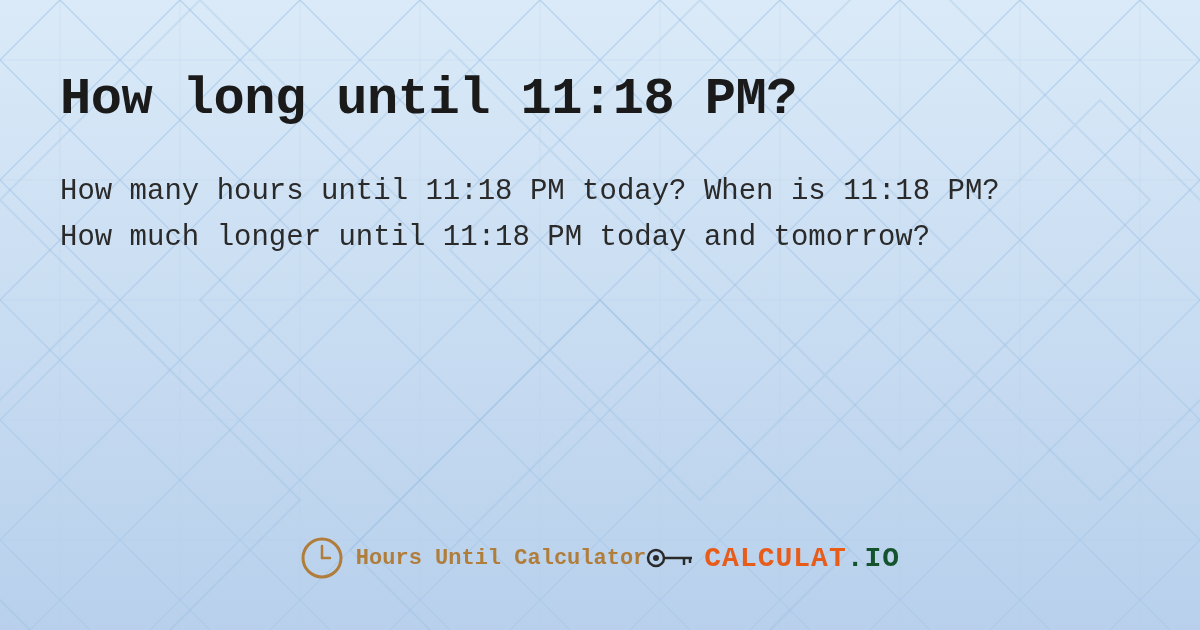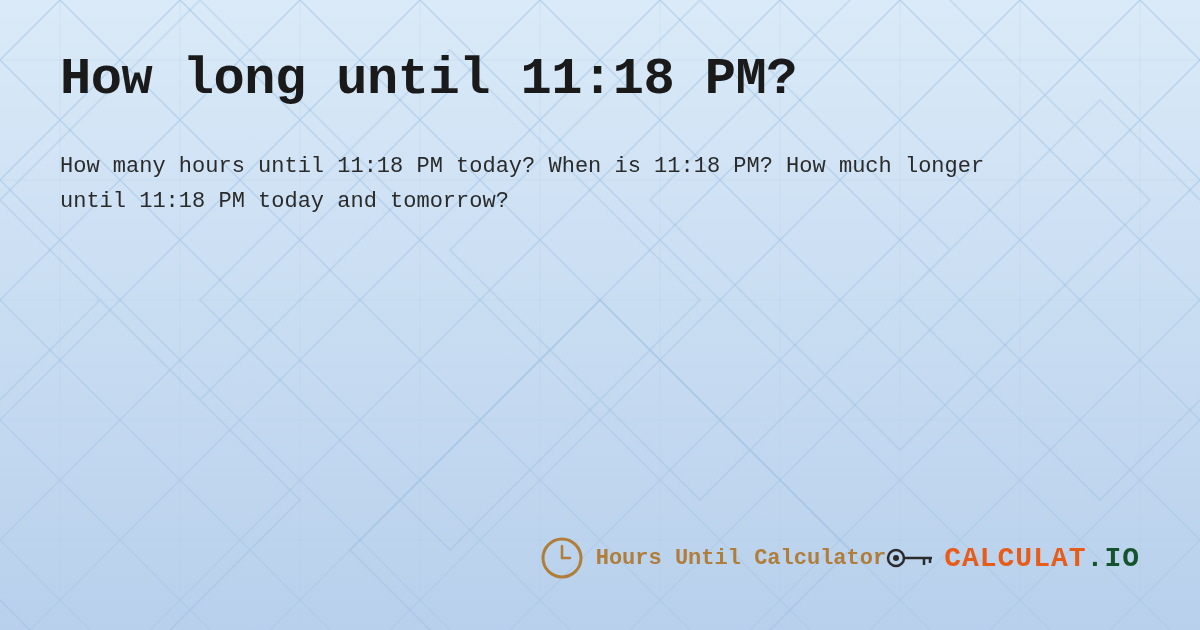"How long until 11:18 PM?" .content { padding: 50px 60px 40px 60px -> 70px 60px 40px 60px }
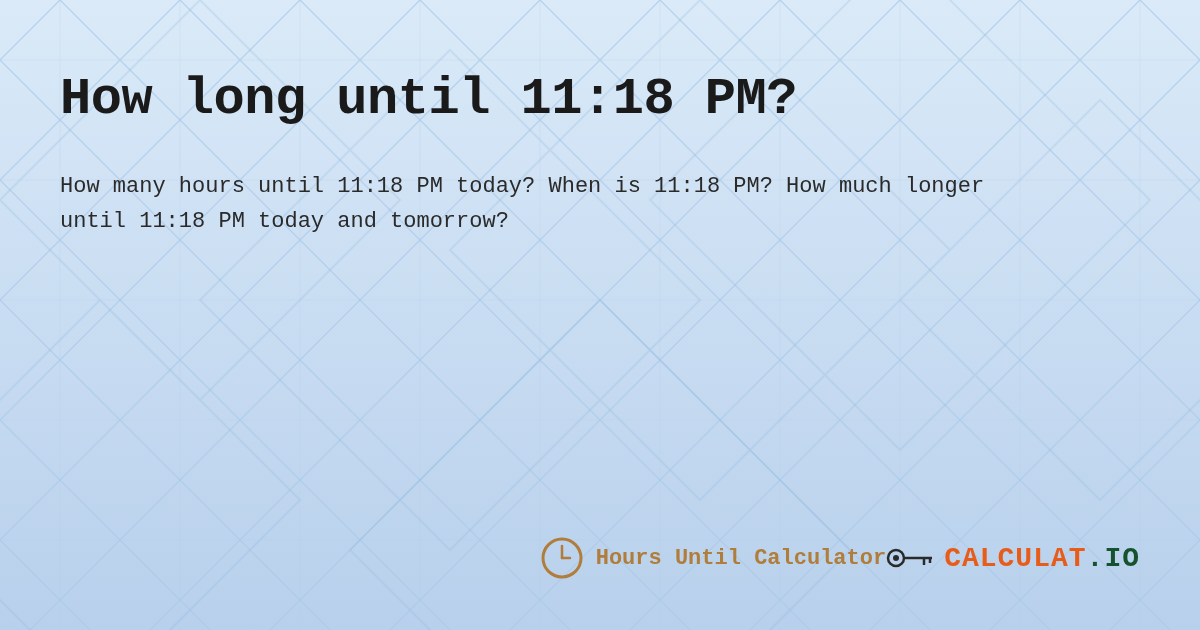"How many hours until 11:18" .description { font-size: 22px -> 29px }
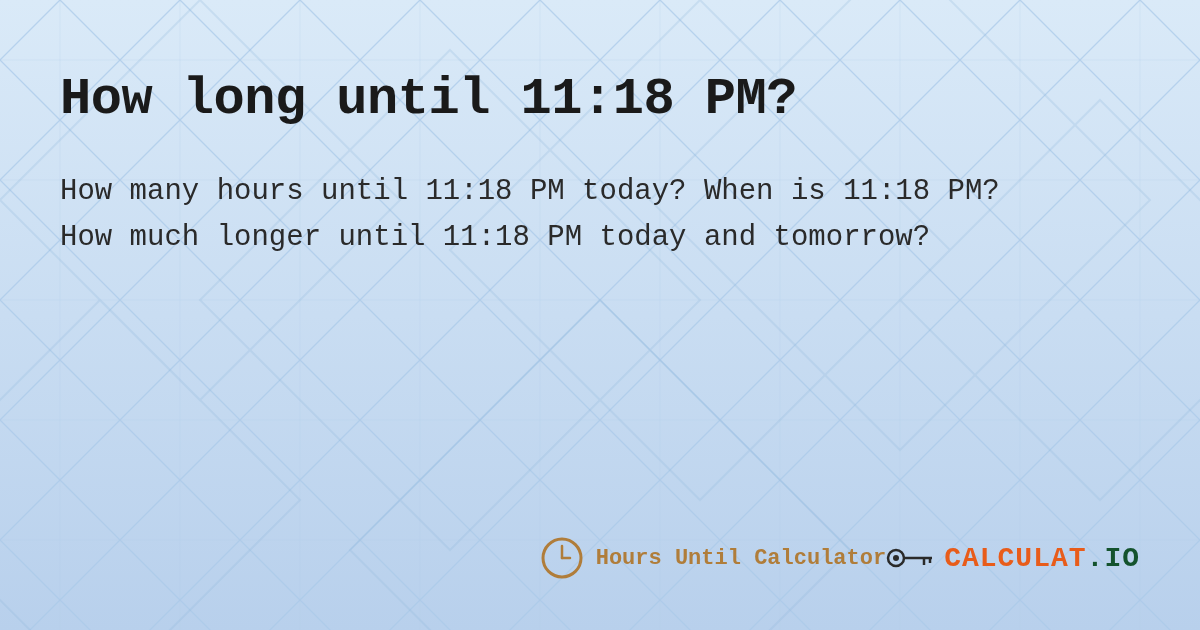"Hours Until Calculator" .footer { justify-content: flex-end -> center }
